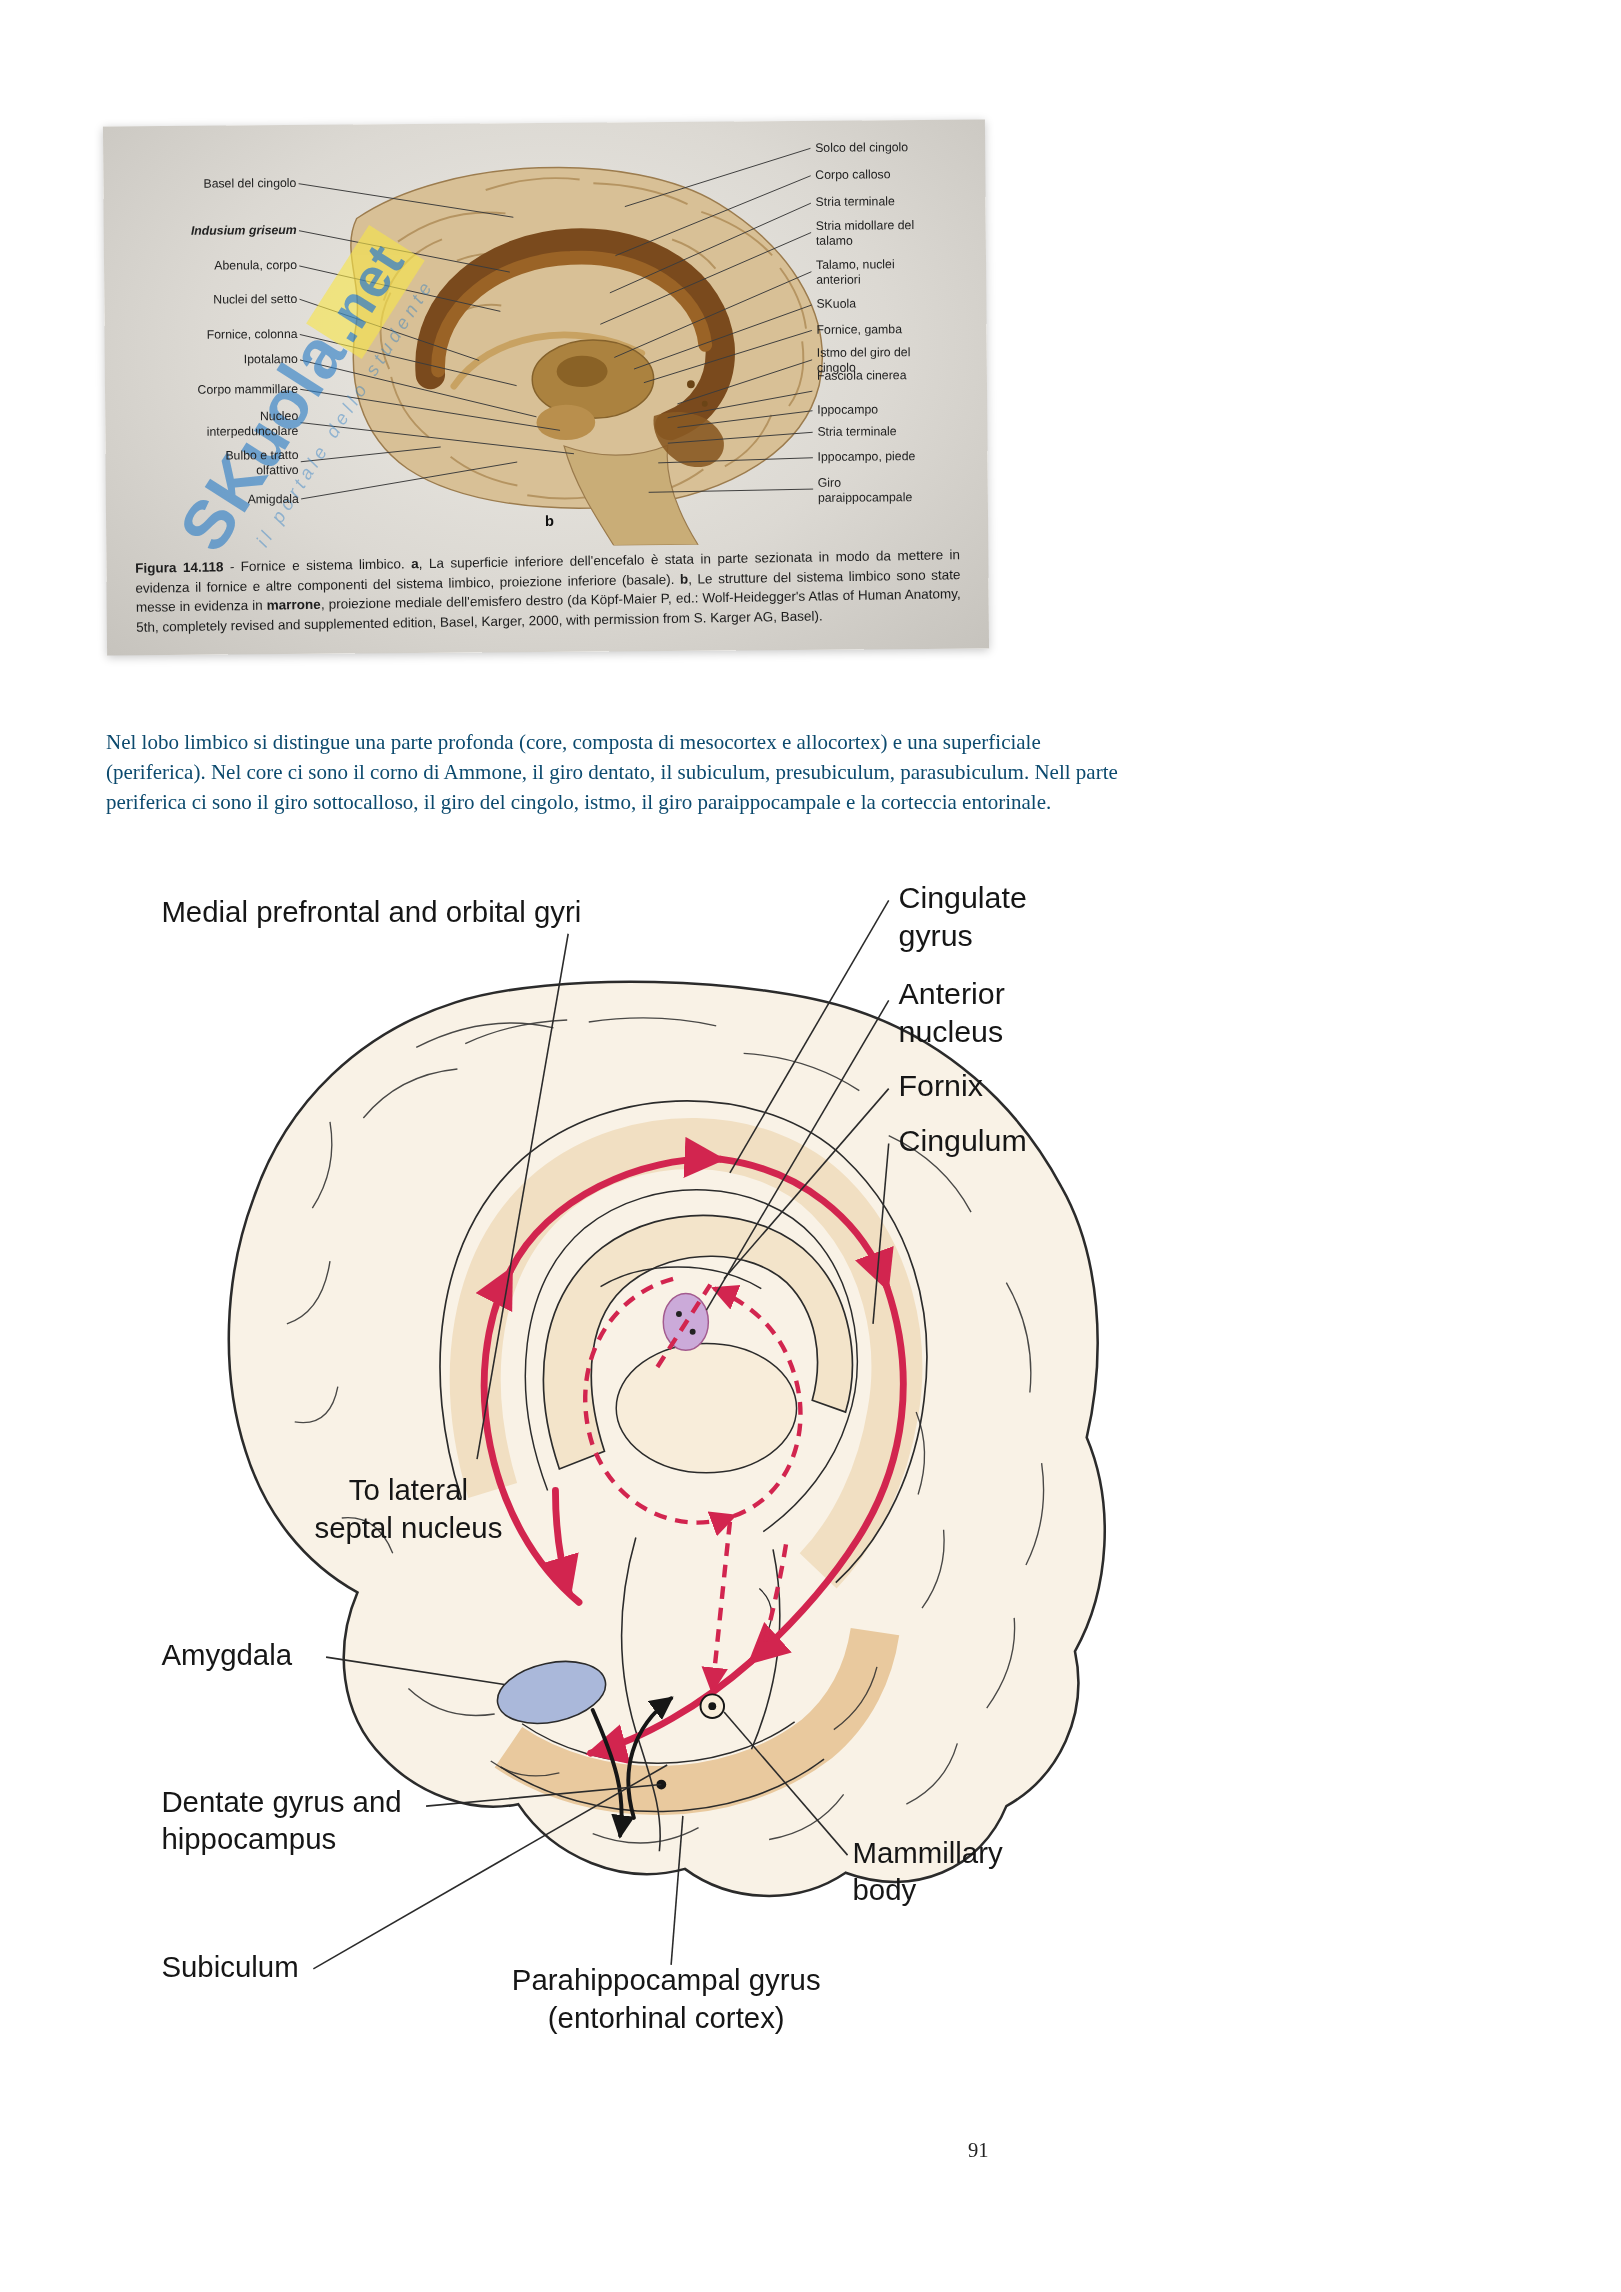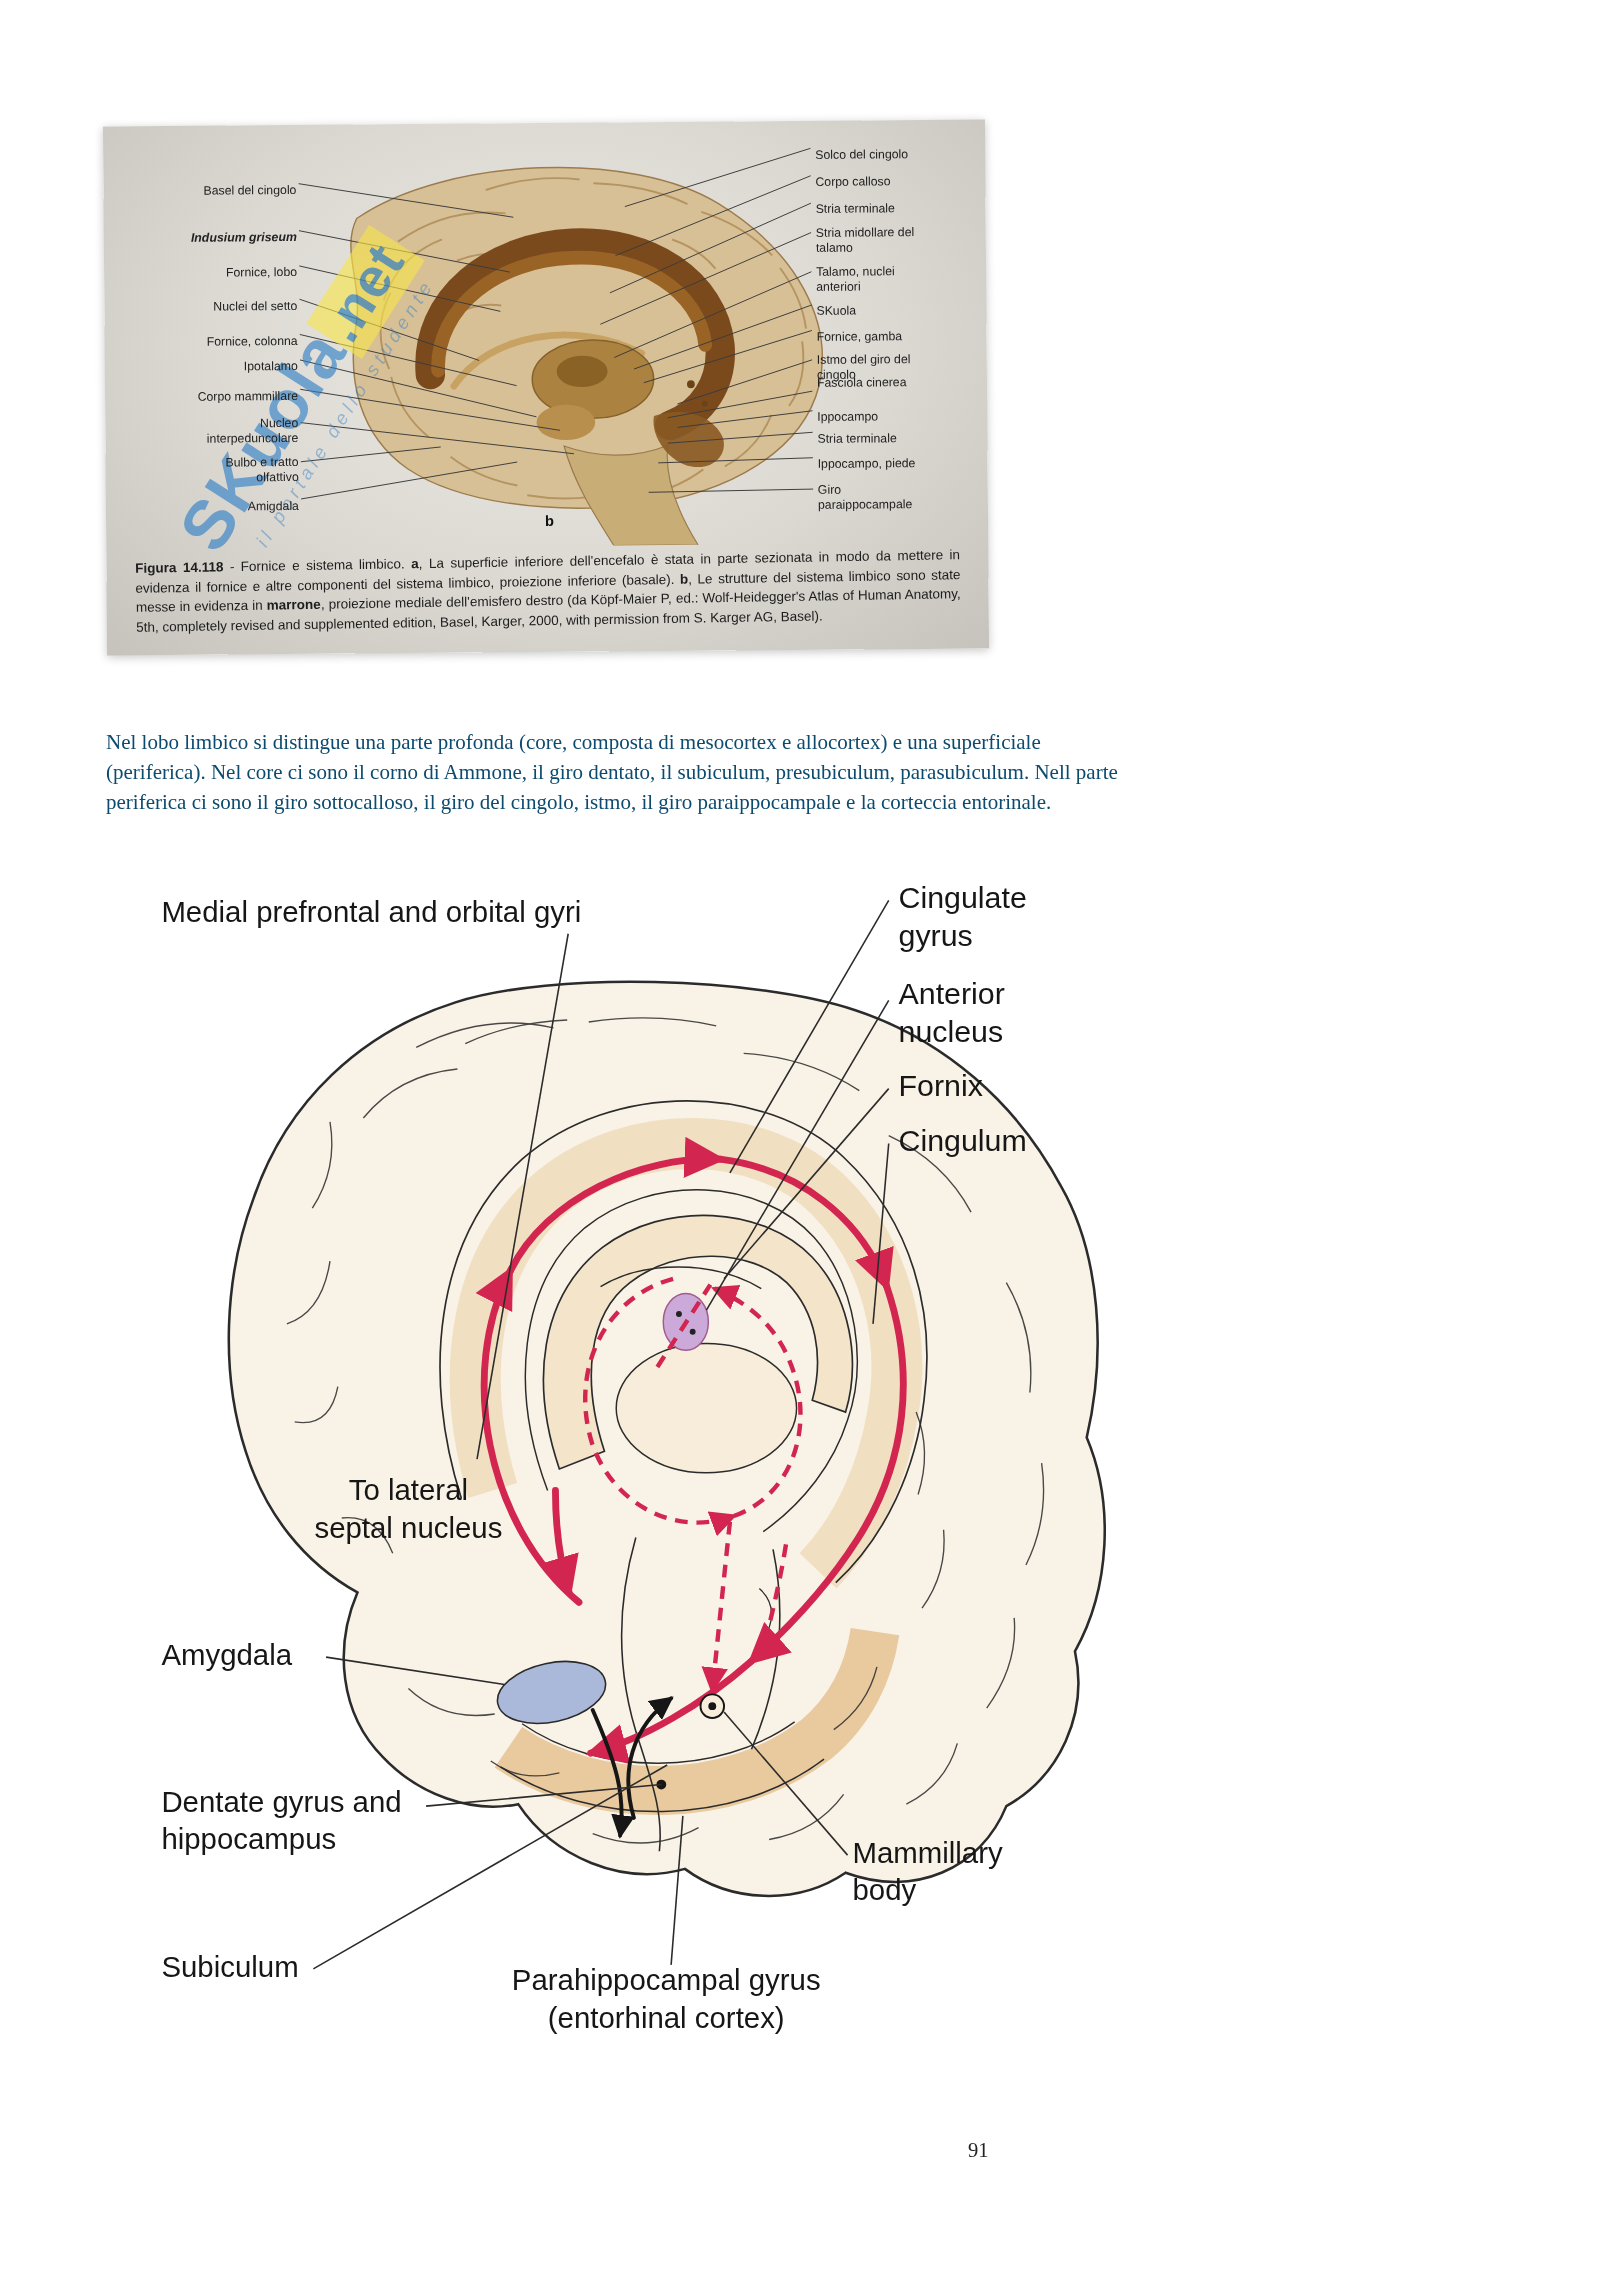"Solco del cingolo" .lbl { margin-top: 7px -> none }
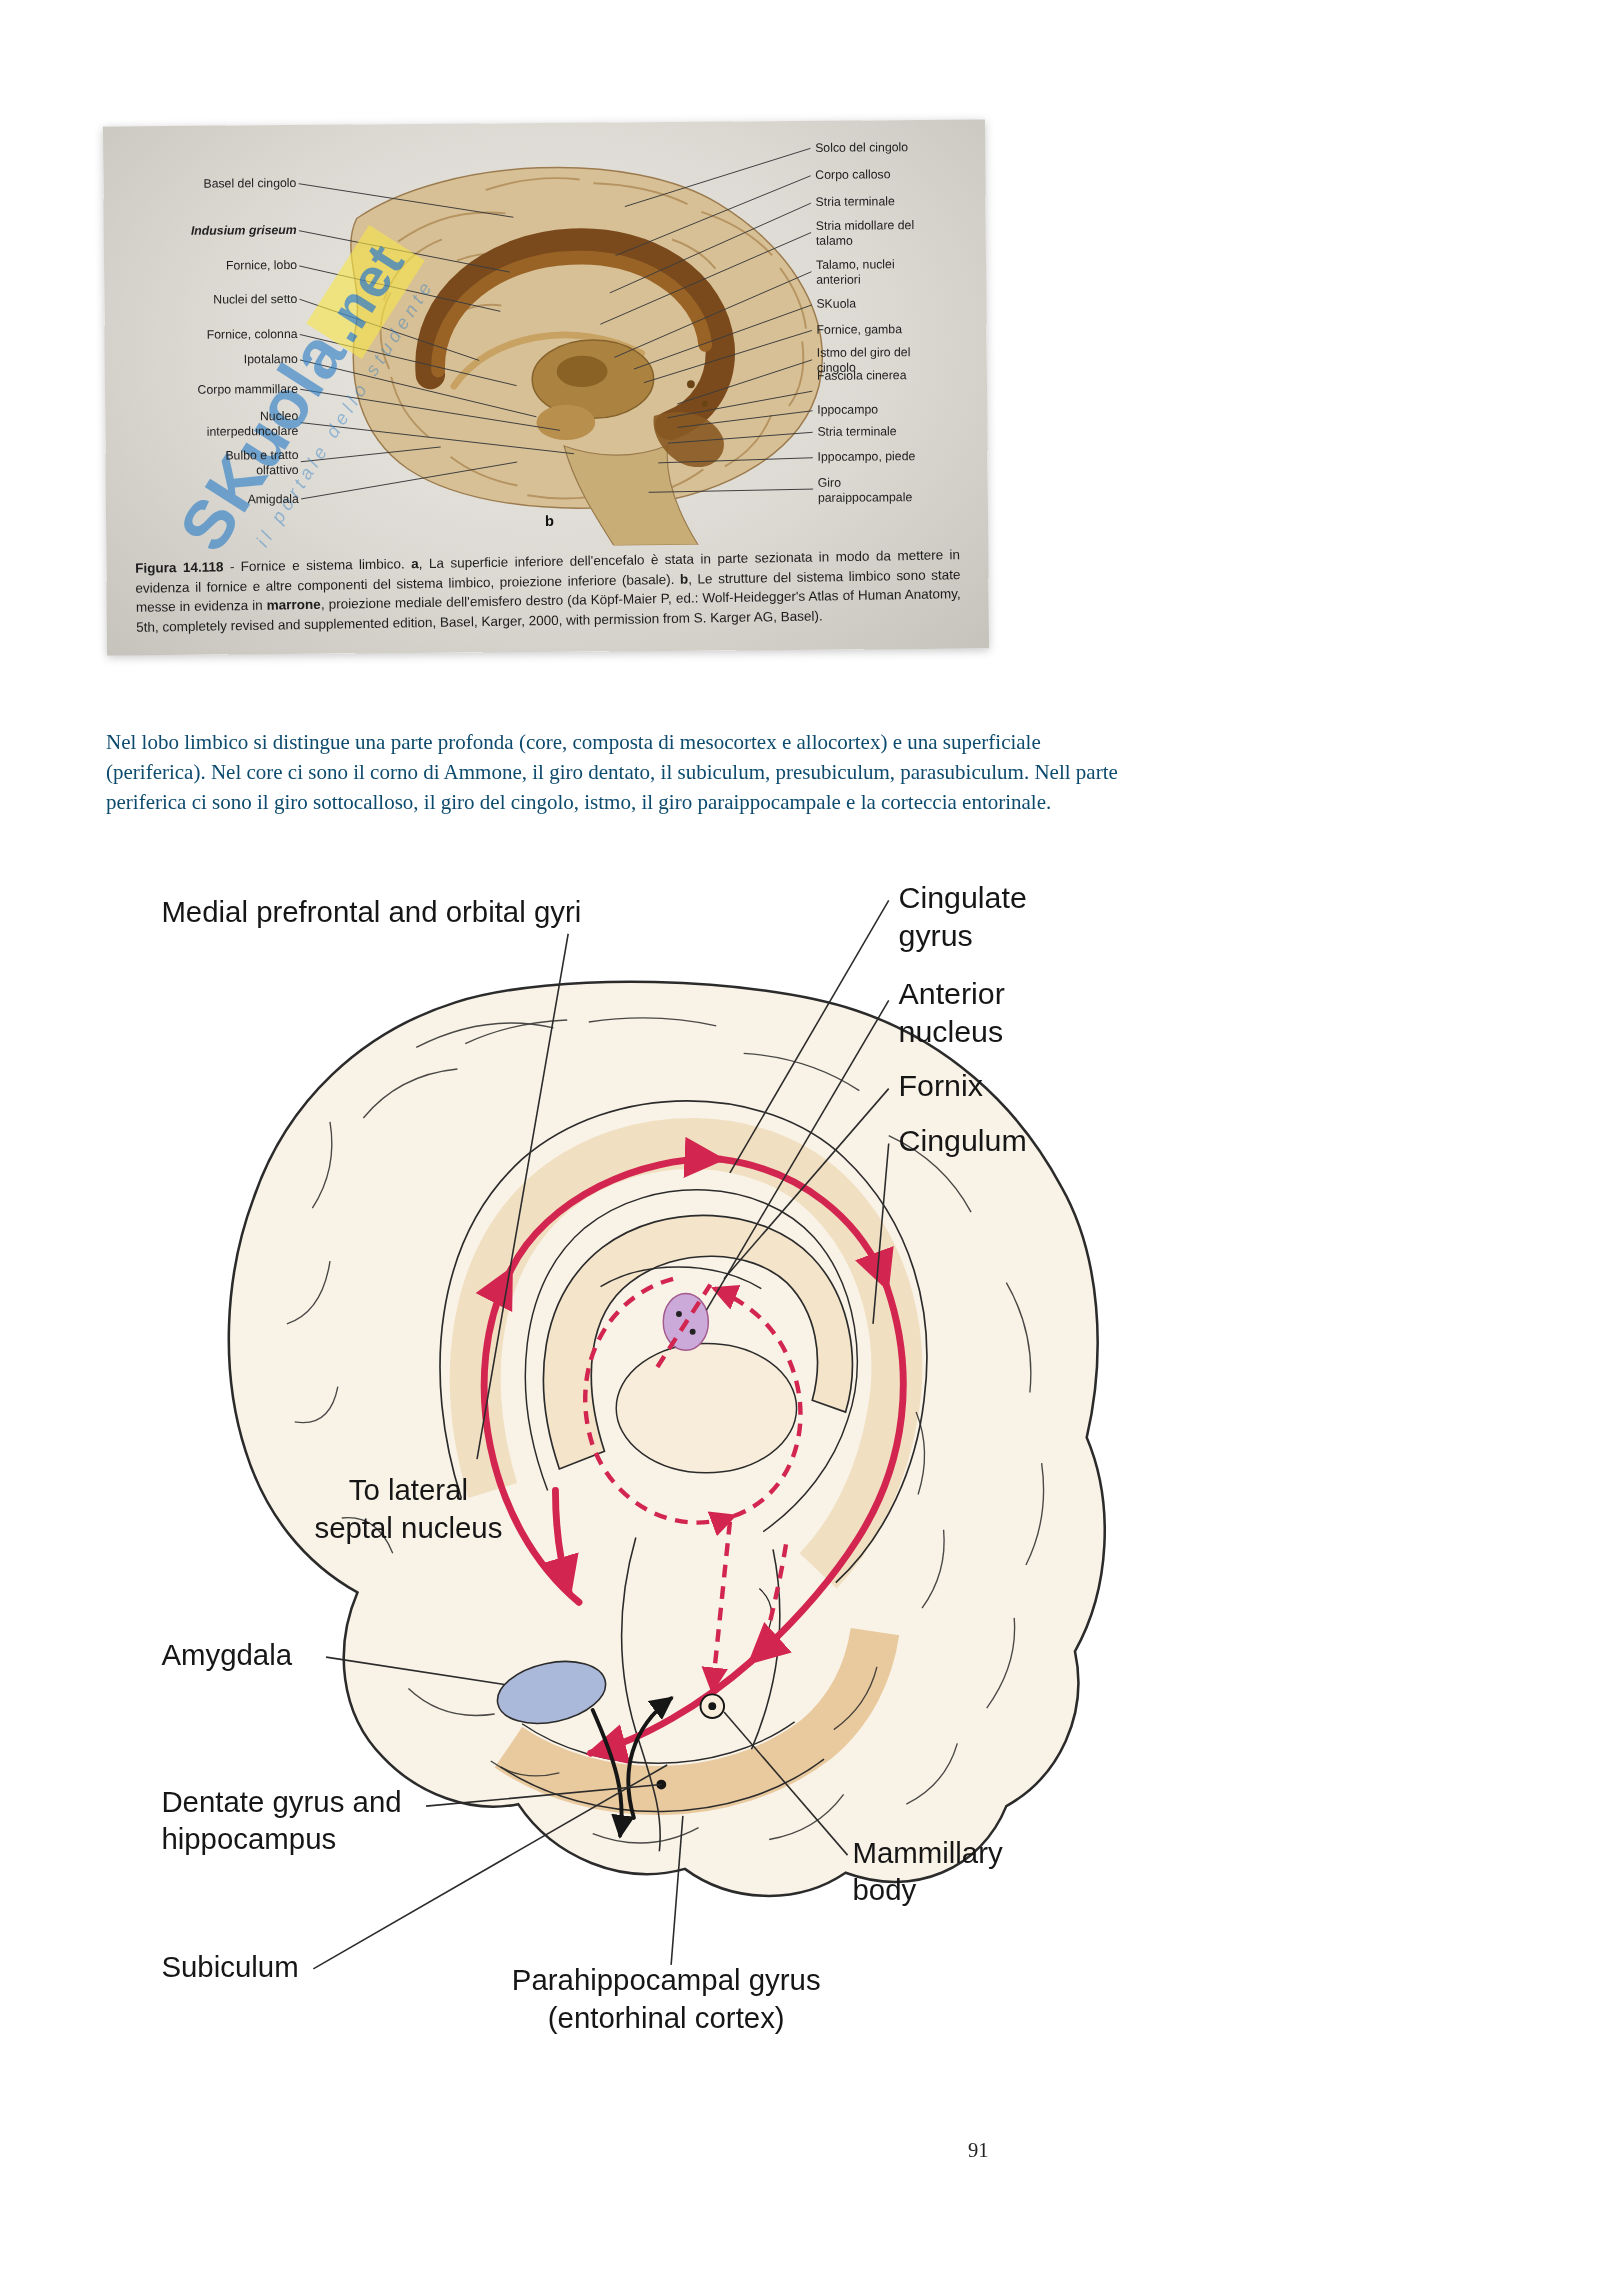"Fornice, lobo" div.lbl { text: Fornice, lobo -> Abenula, corpo }
